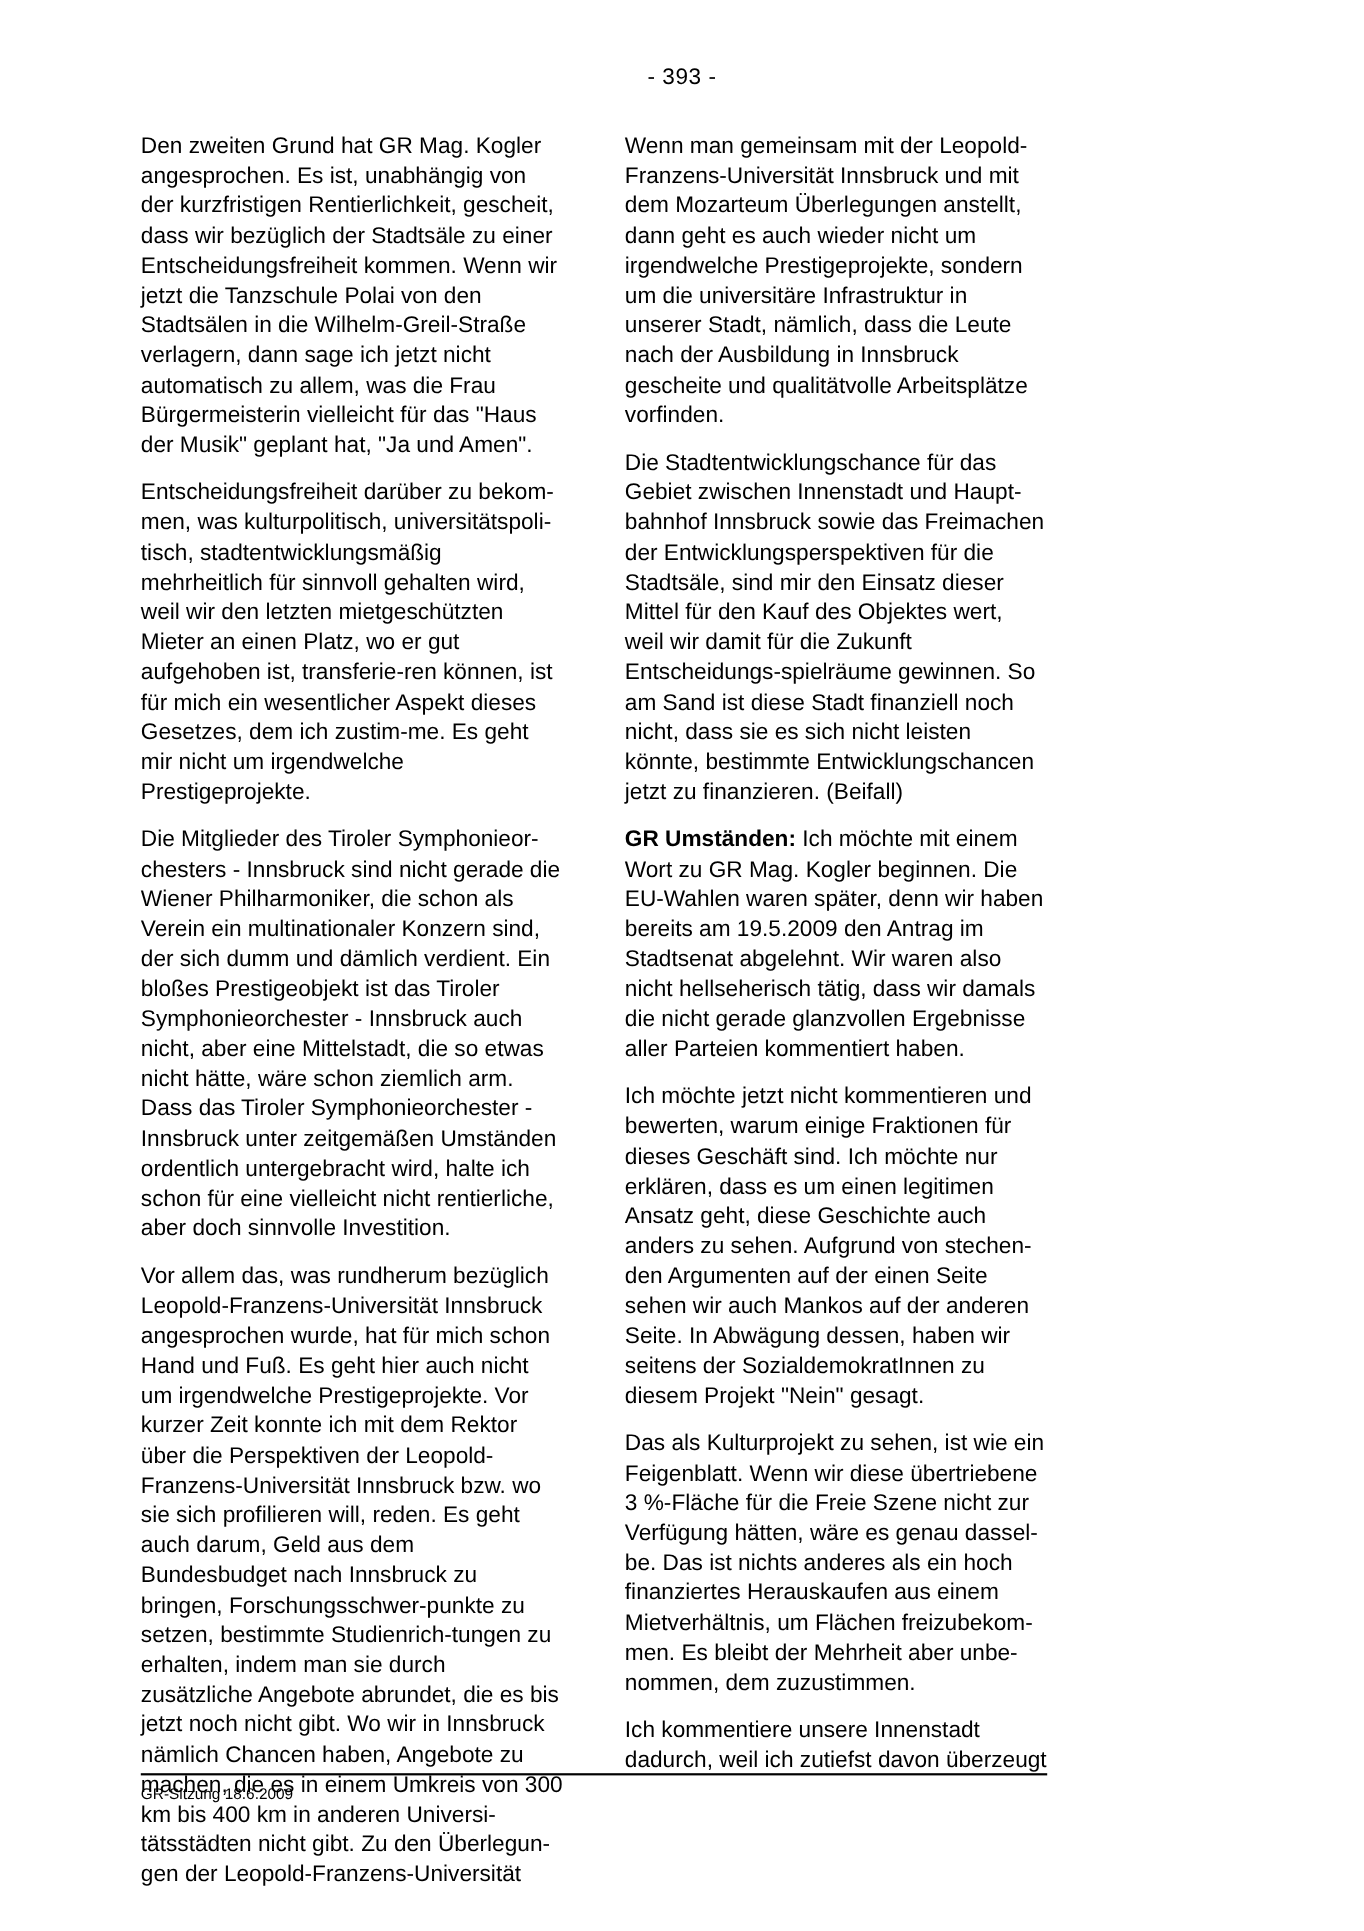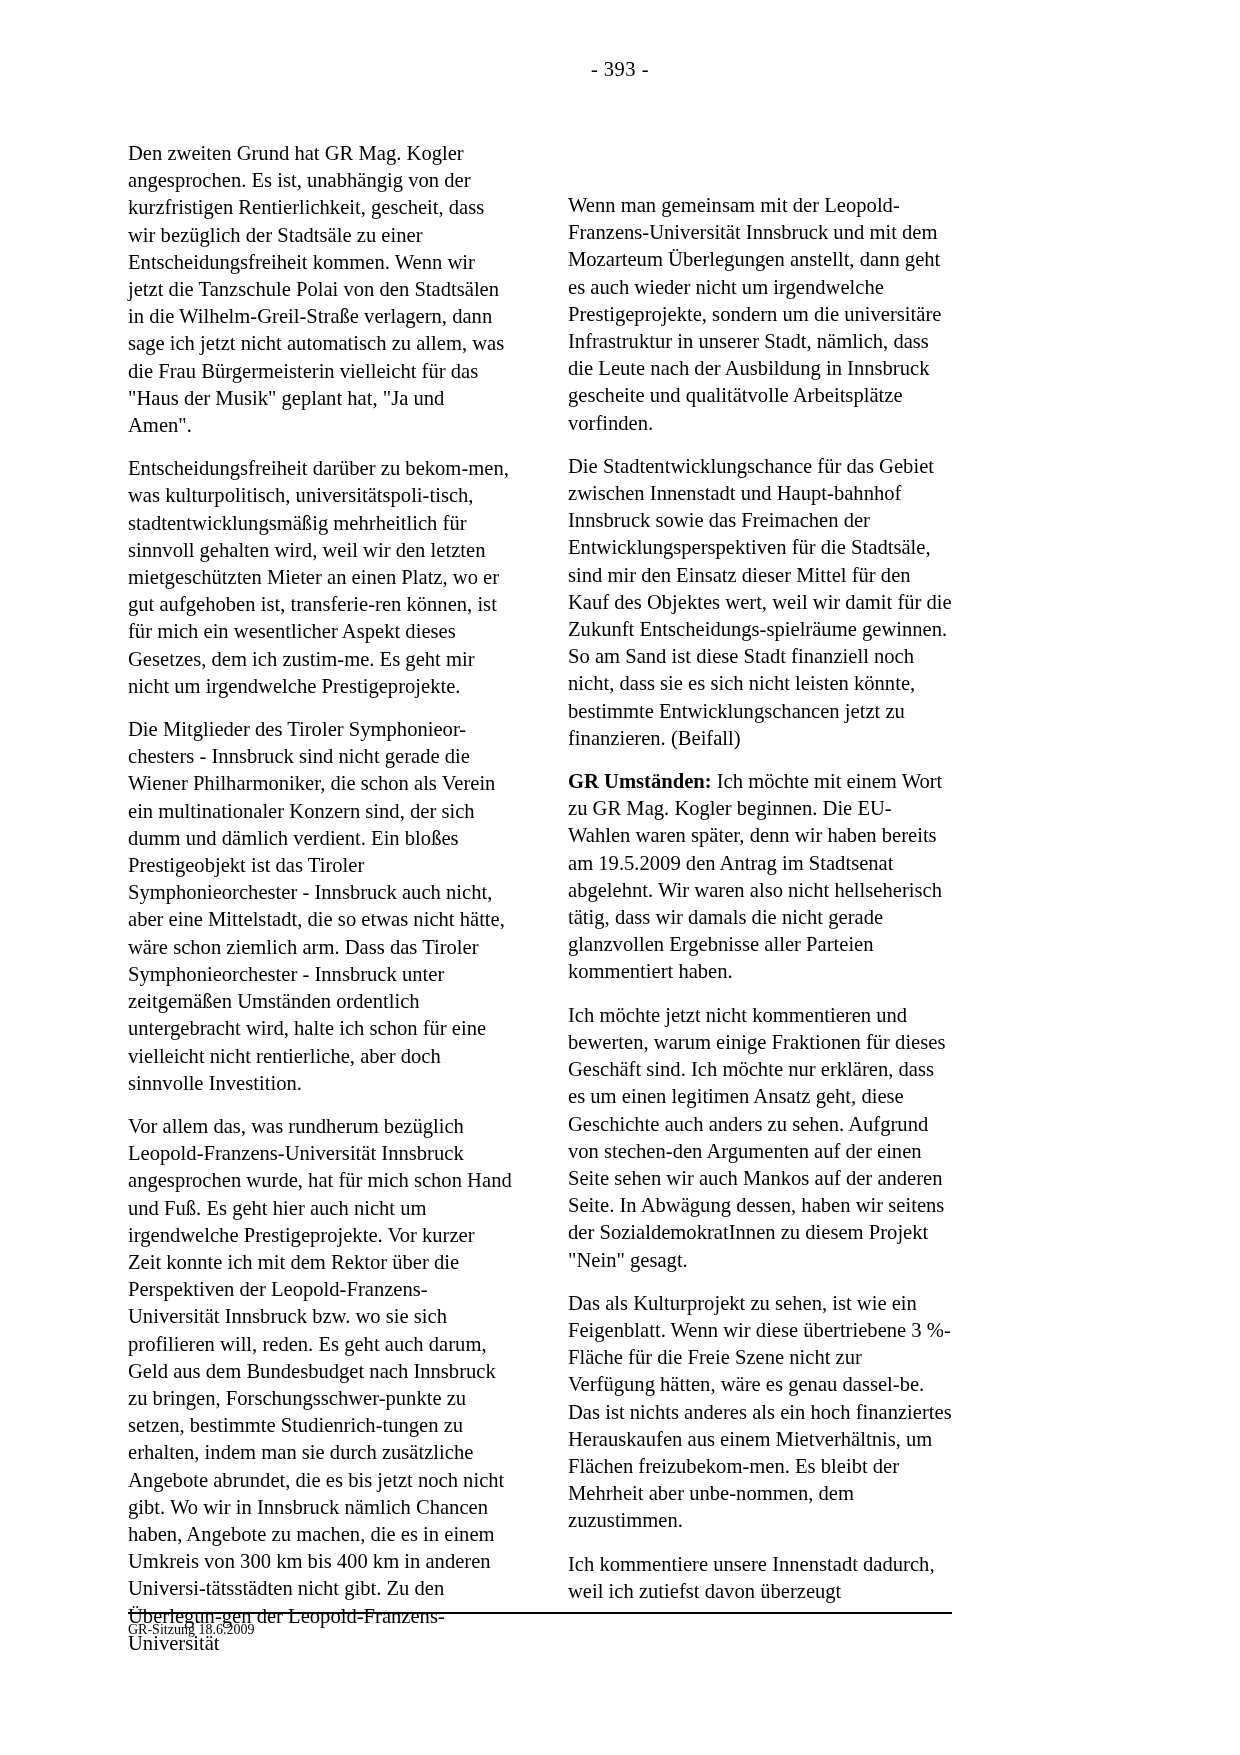"- 393 -" .page { font-family: Liberation Serif, serif -> Liberation Sans, sans-serif }
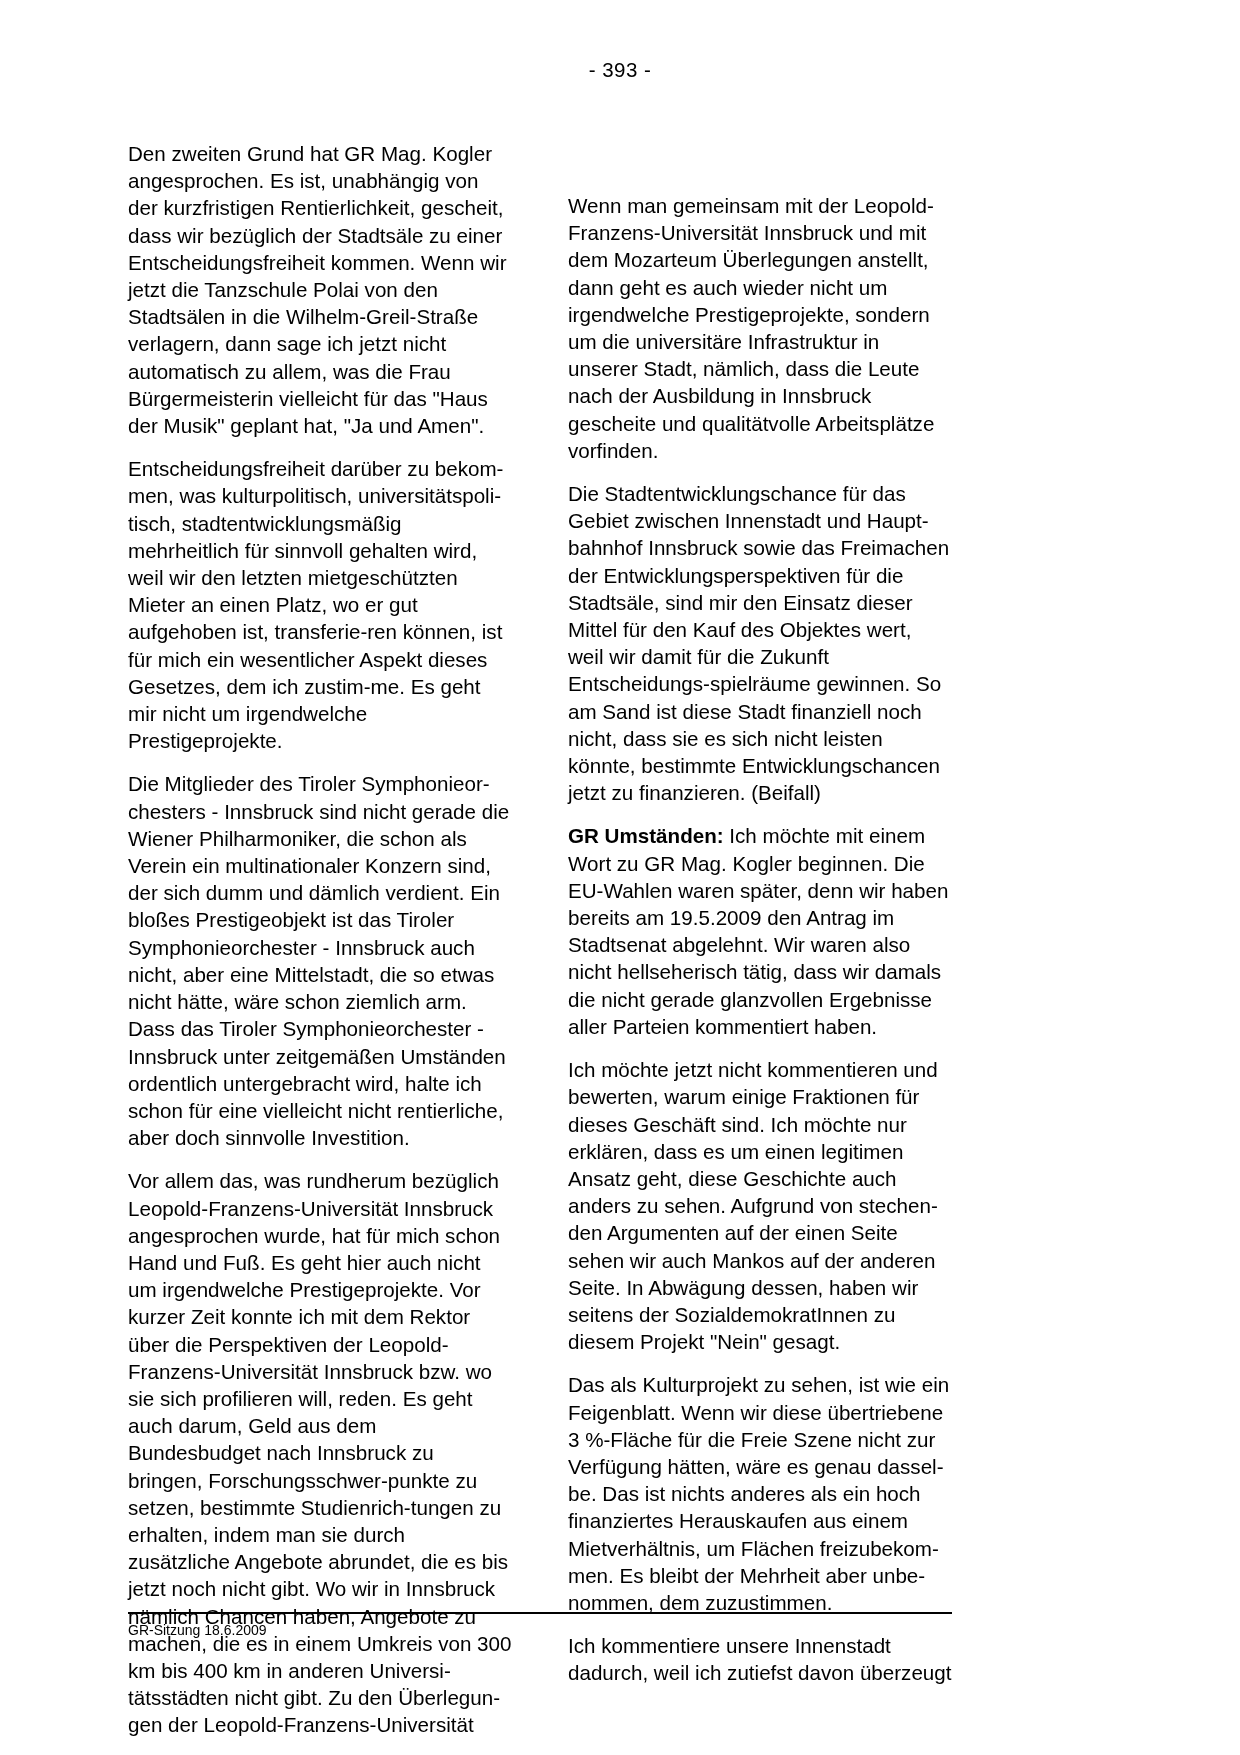"Den zweiten Grund hat GR" .columns { align-items: center -> none; top: 140px -> 119px }
